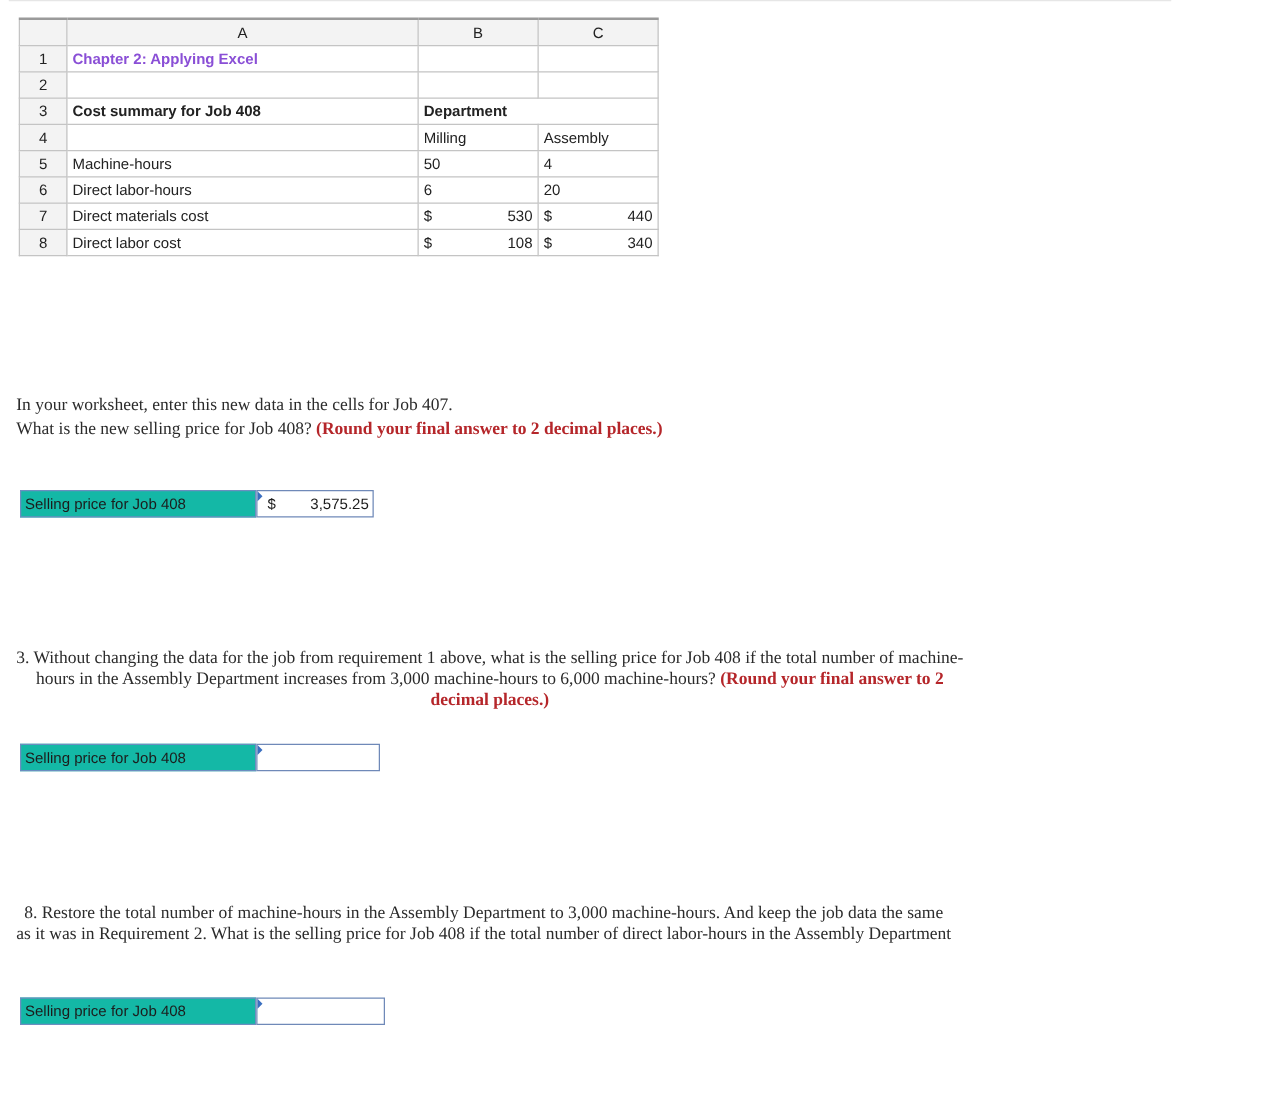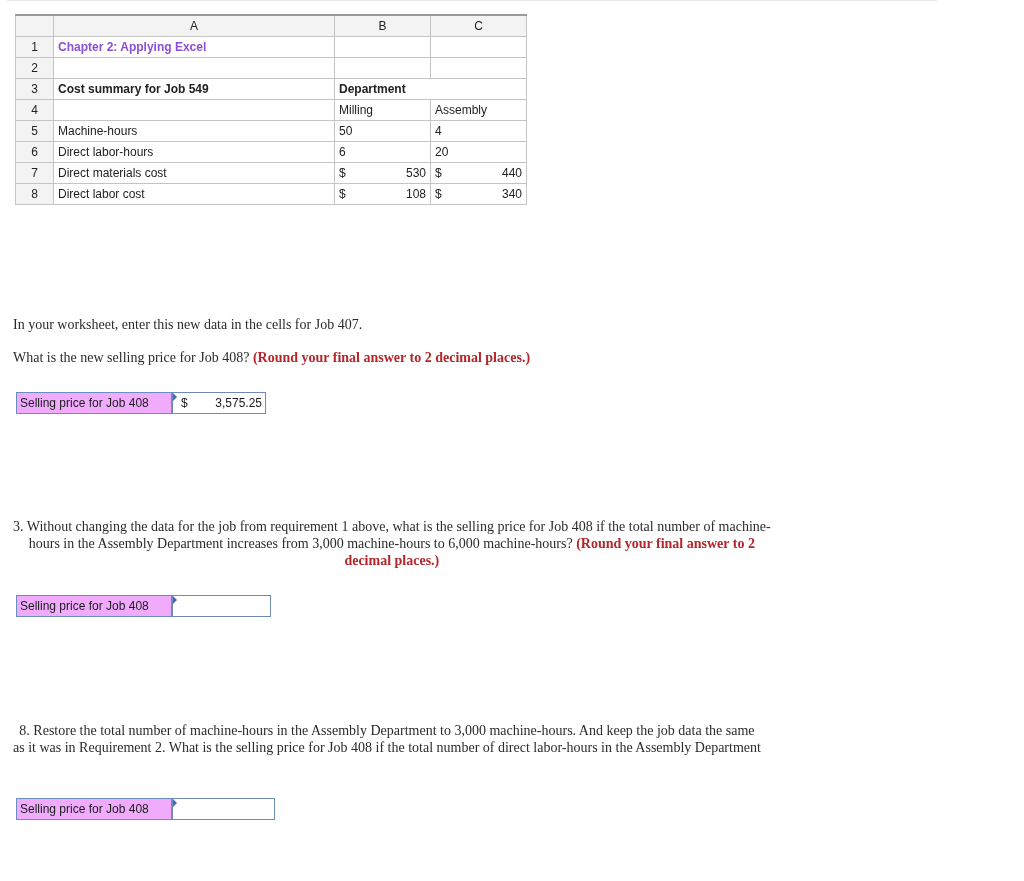"Cost summary for Job 549" td.bold { text: 549 -> 408 }
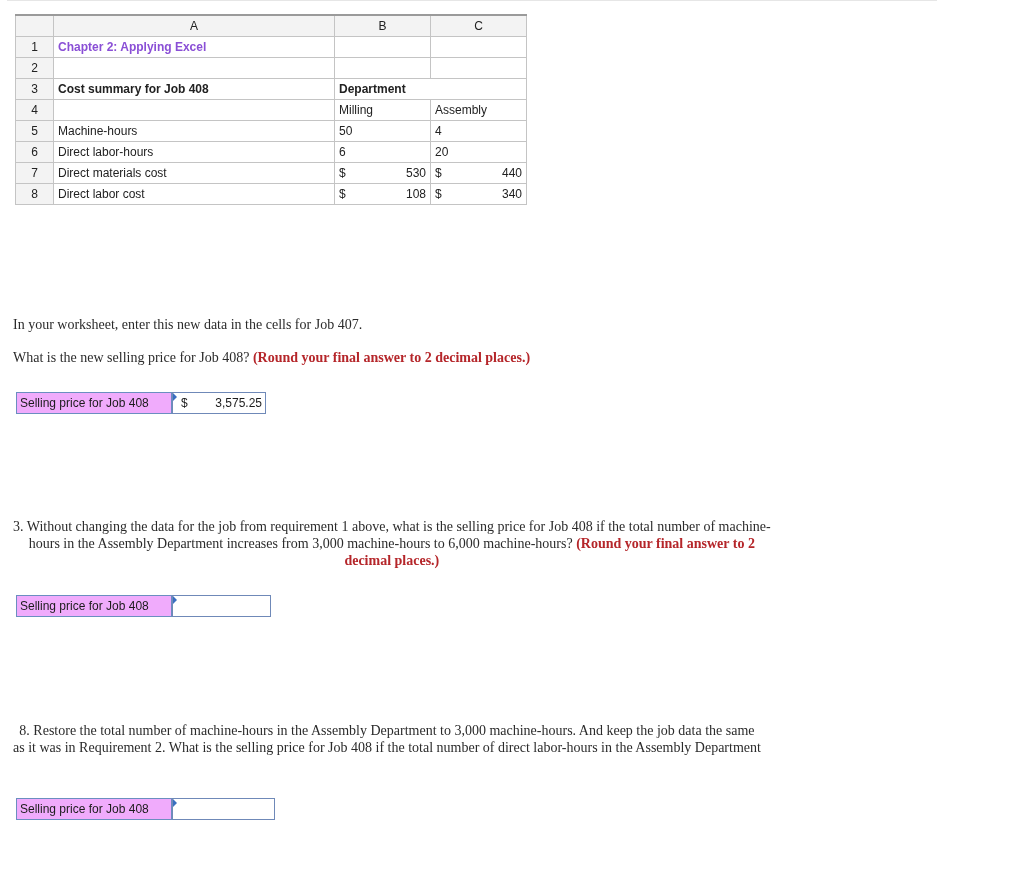"What is the new selling" div.para { top: 349px -> 335px }
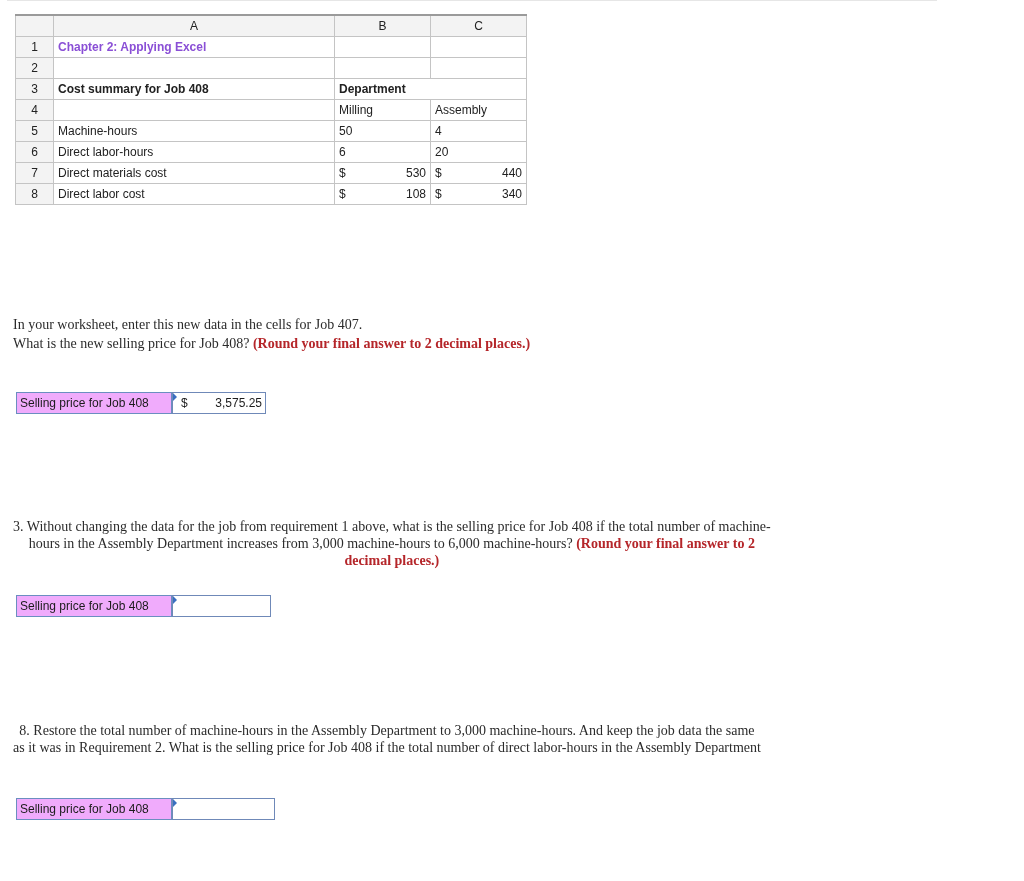"Selling price for Job 408" .answer .lbl { background: #f0abfc -> #14b8a6; width: 156px -> 189px }
